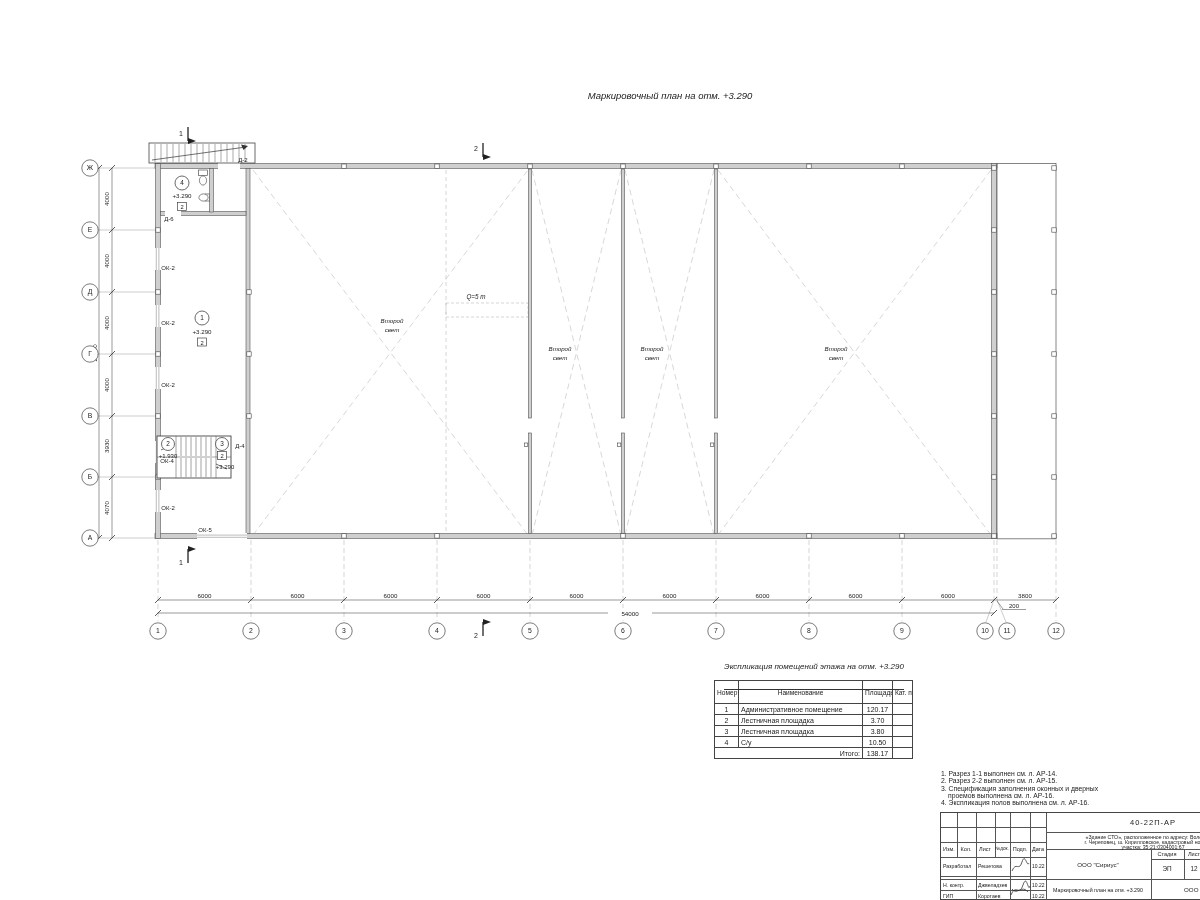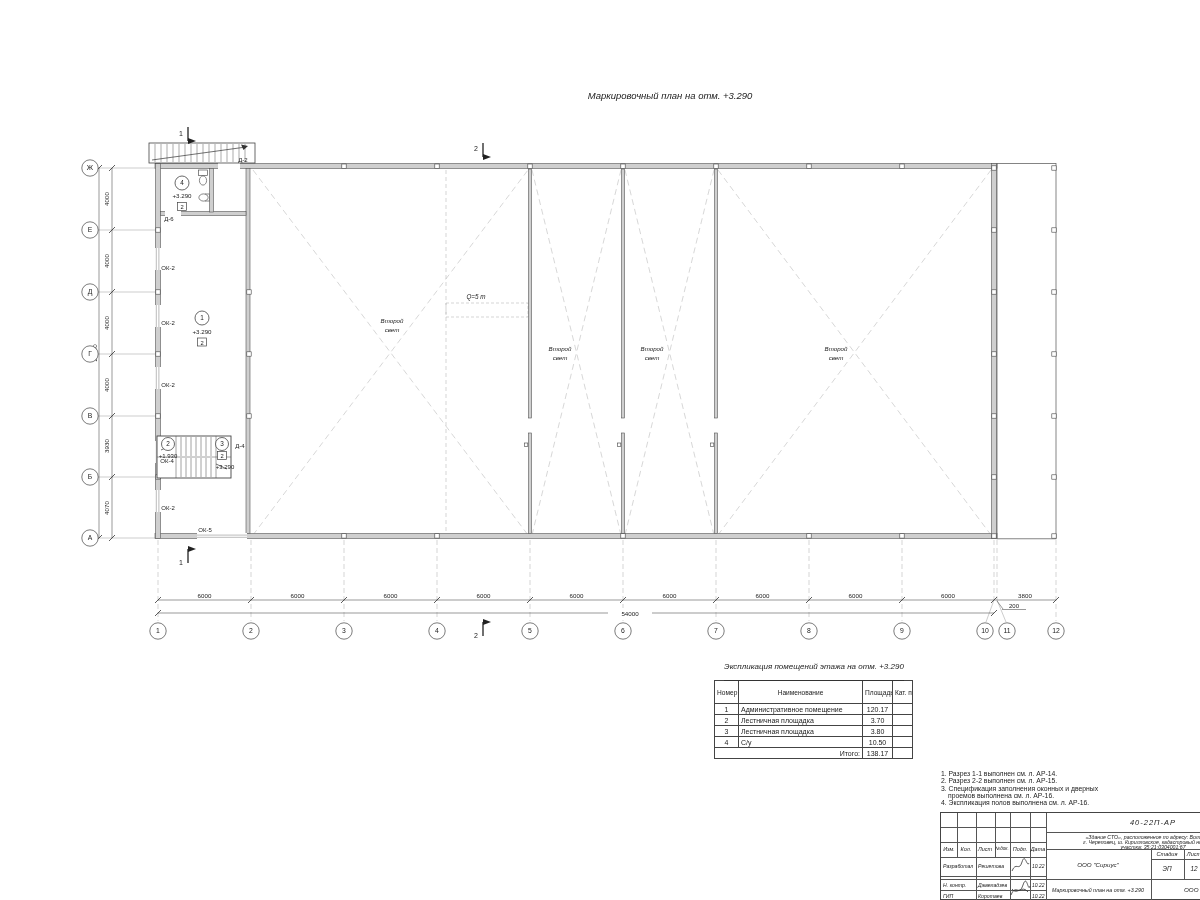"Экспликация помещений этажа на отм." #schedule .sched-title span { padding-bottom: 9px -> 18px }
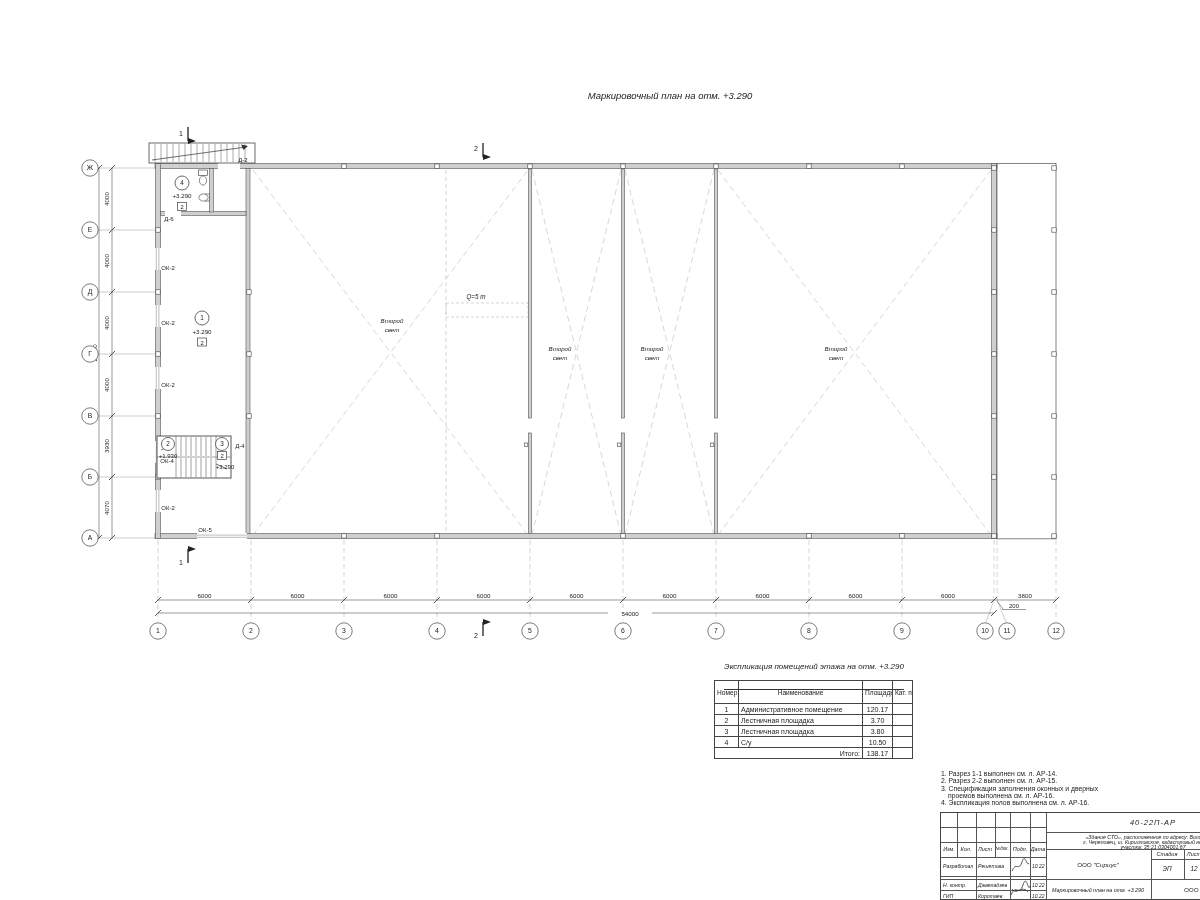"40-22П-АР" #stamp .t { font-style: italic -> none }
